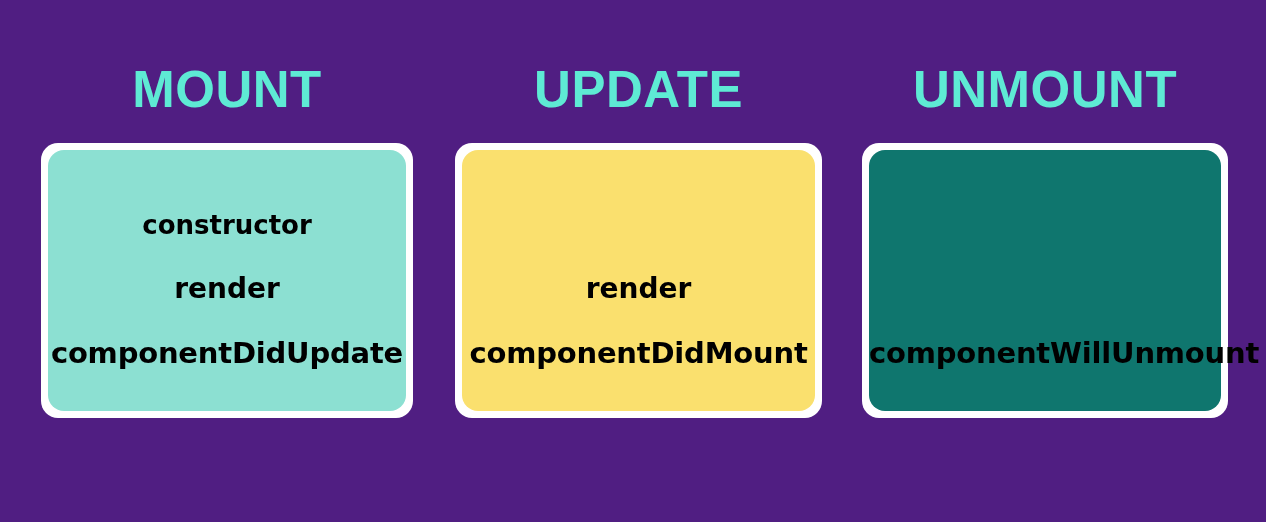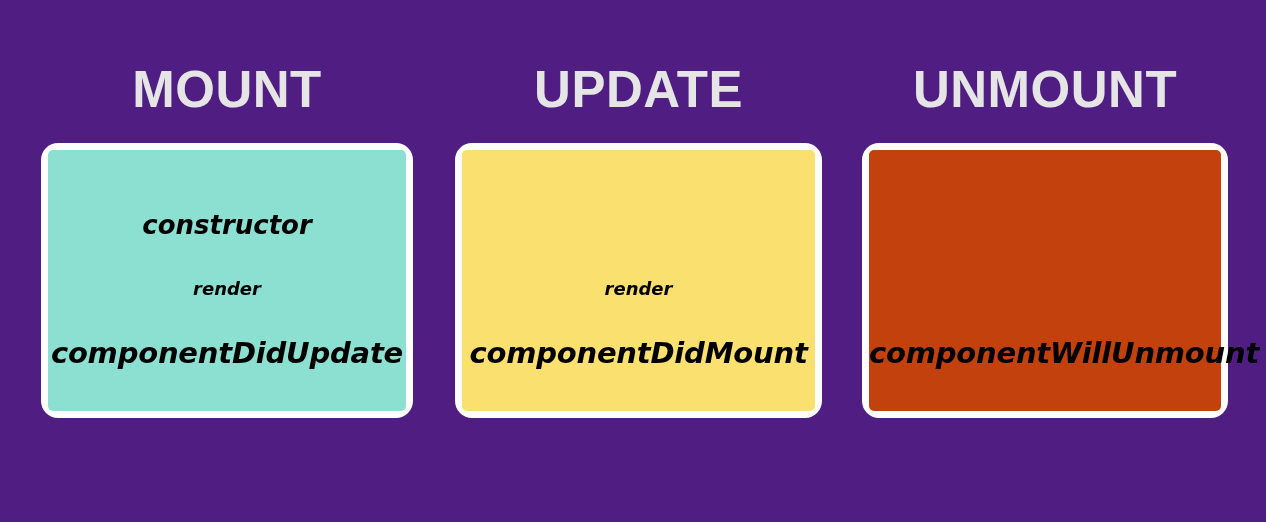"MOUNT" .heading { color: #e5e5e5 -> #5eead4 }
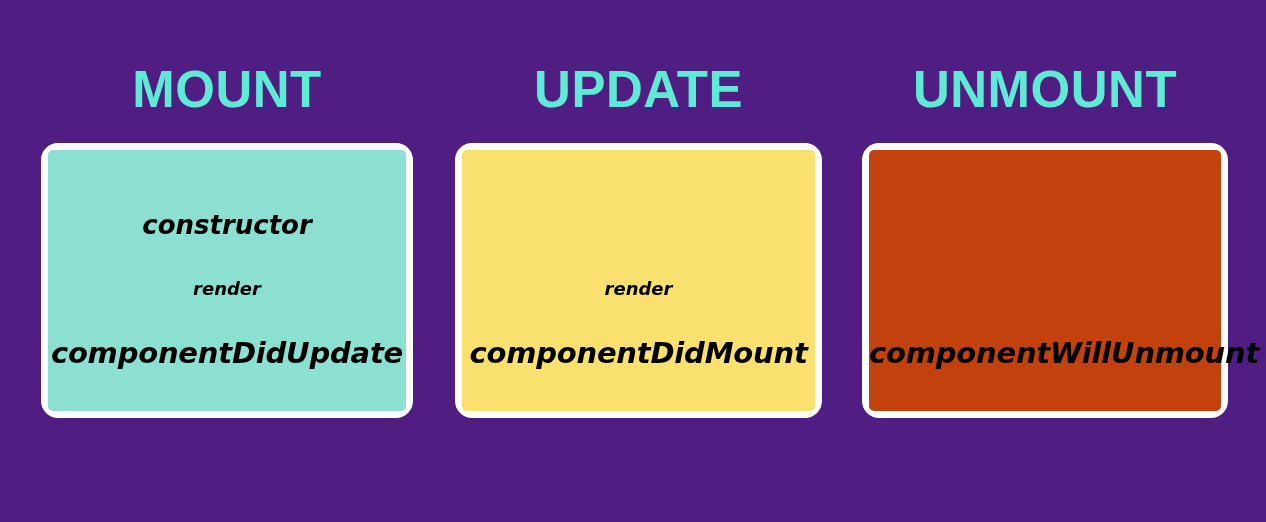"constructor" .card-inner { border-radius: 5px -> 16px; font-style: italic -> none }
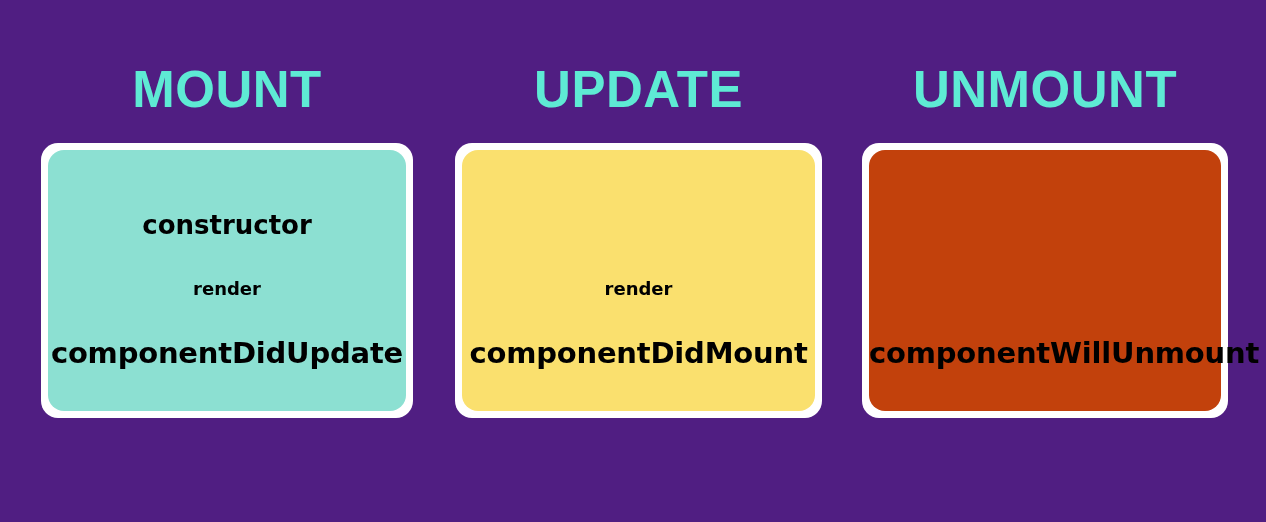"render" .method.row-2 { font-size: 18px -> 28px }
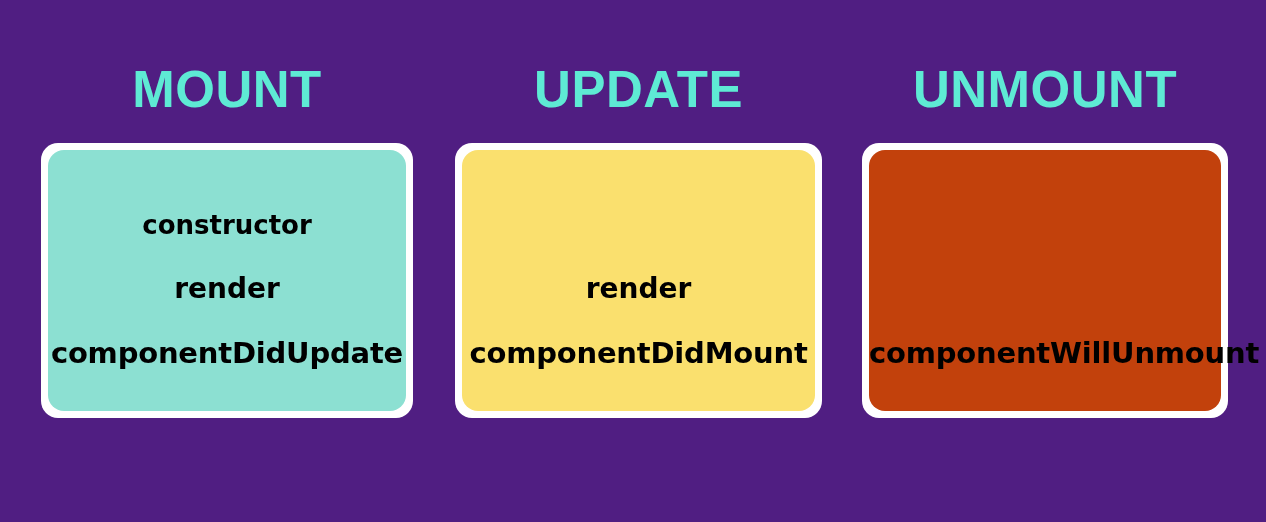"componentWillUnmount" .card.col3 .card-inner { background: #c2410c -> #0f766e }
